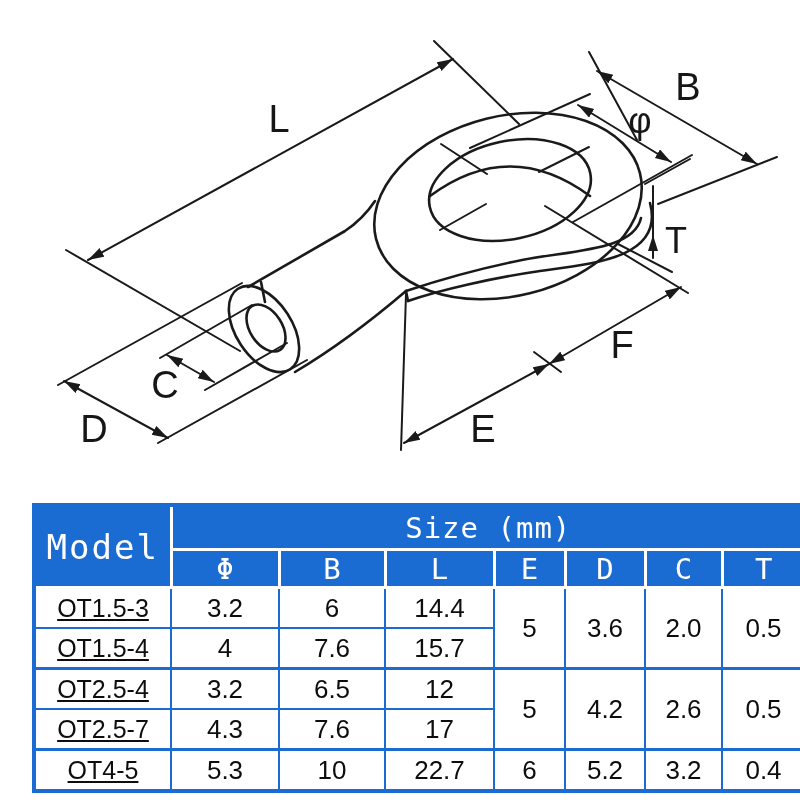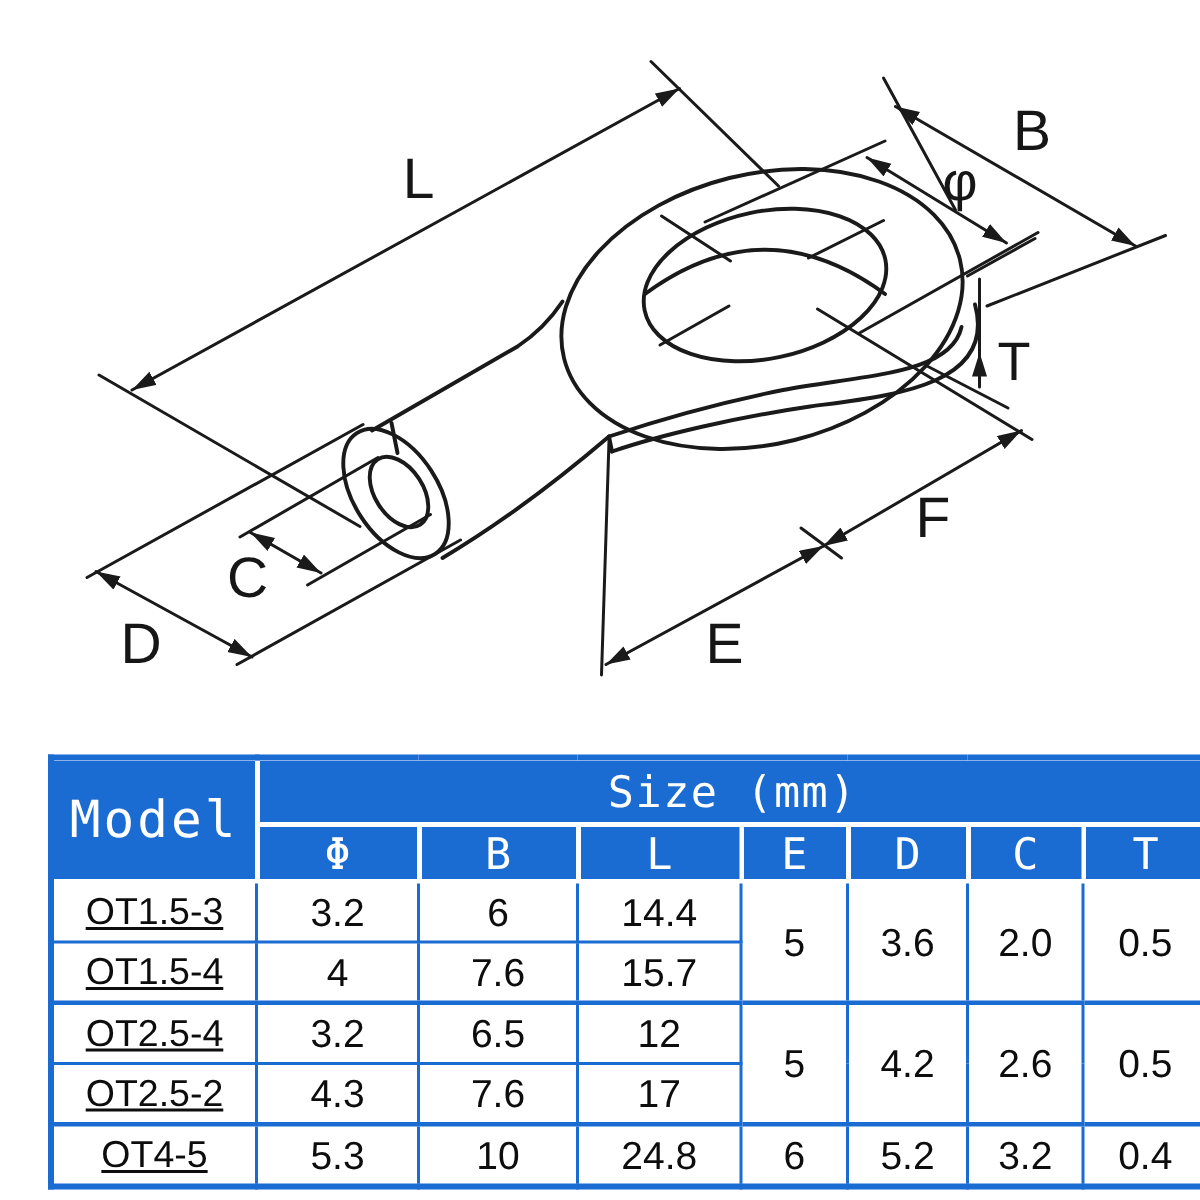"OT2.5-2" td.bd { text: OT2.5-2 -> OT2.5-7 }
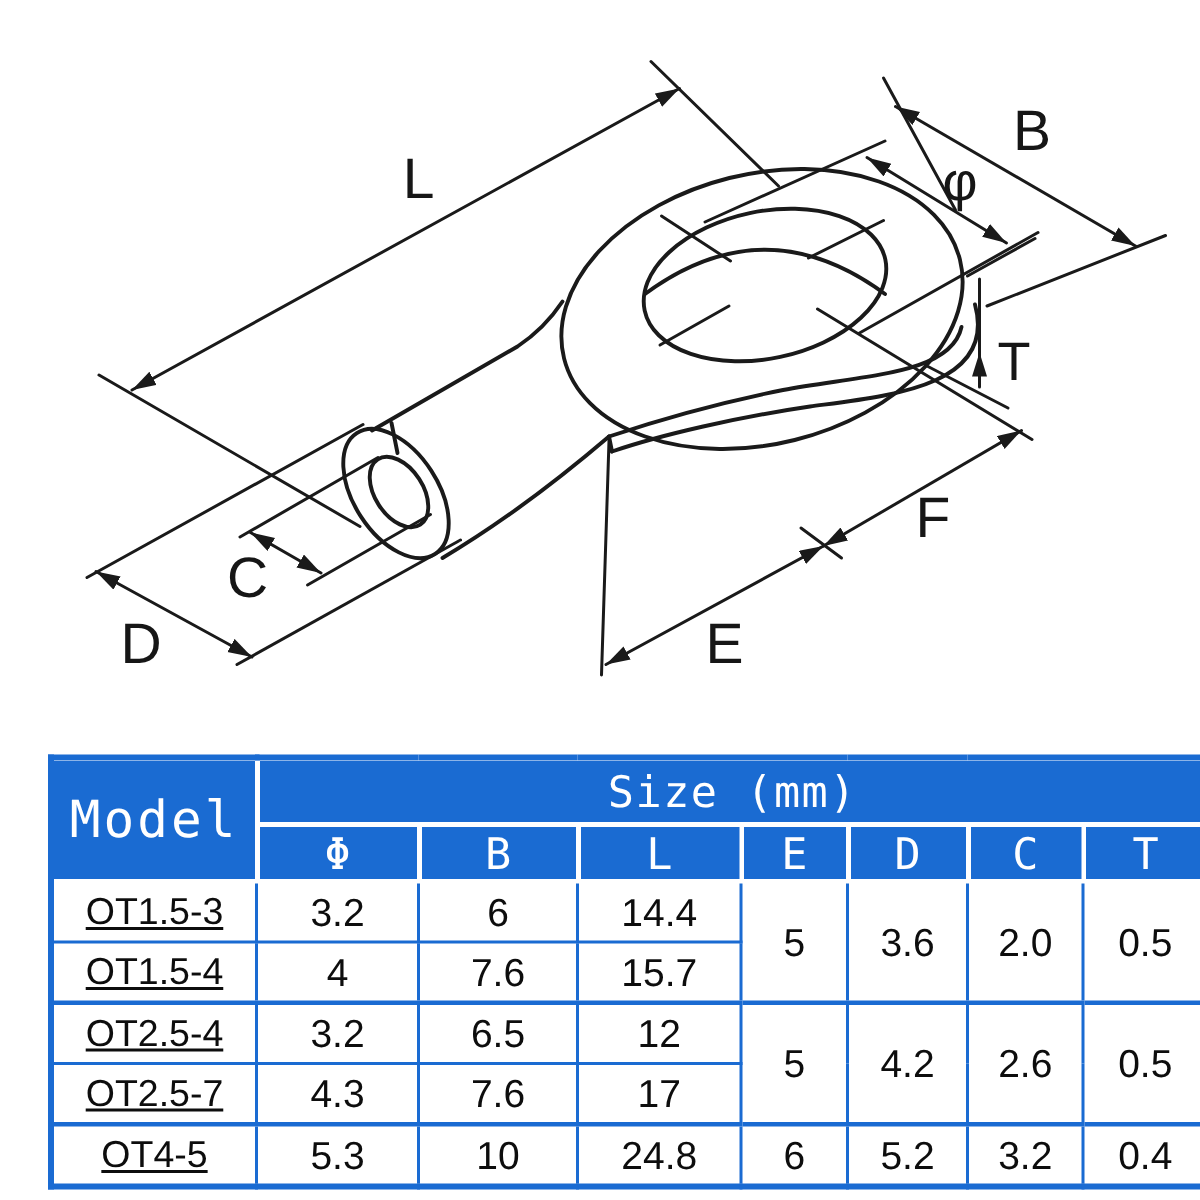"24.8" td.bd { text: 24.8 -> 22.7 }
